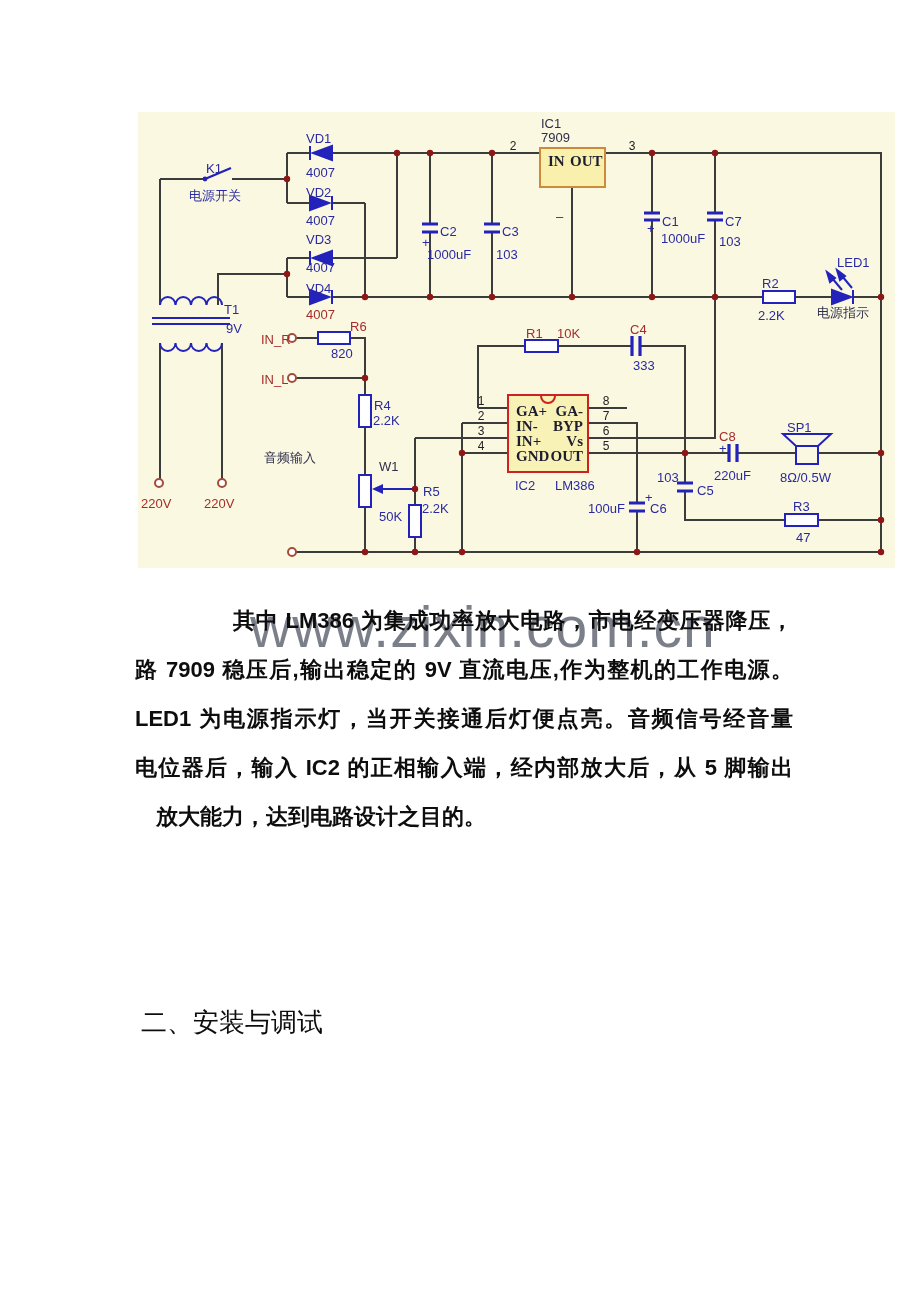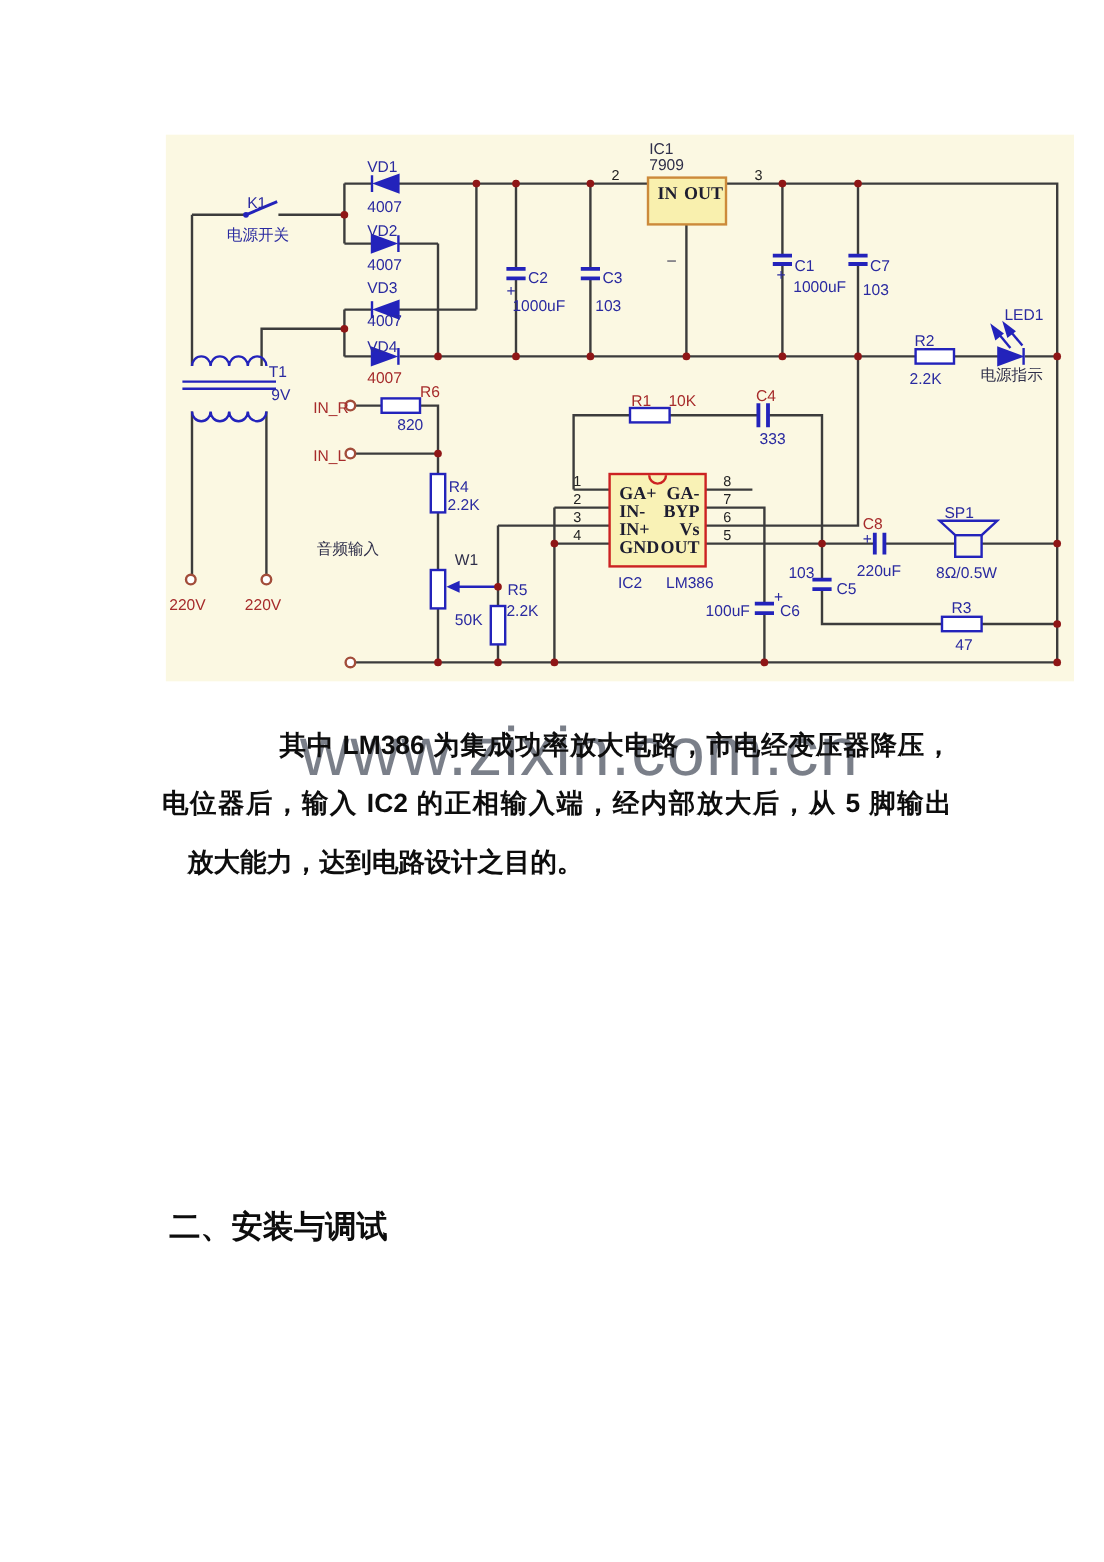"路 7909 稳压后,输出稳定的 9V 直流电压,作为整机的工作电源。" div.tline { html: none -> <div>路 7909 稳压后,输出稳定的 9V 直流电压,作为整机的工作电源。</div> }
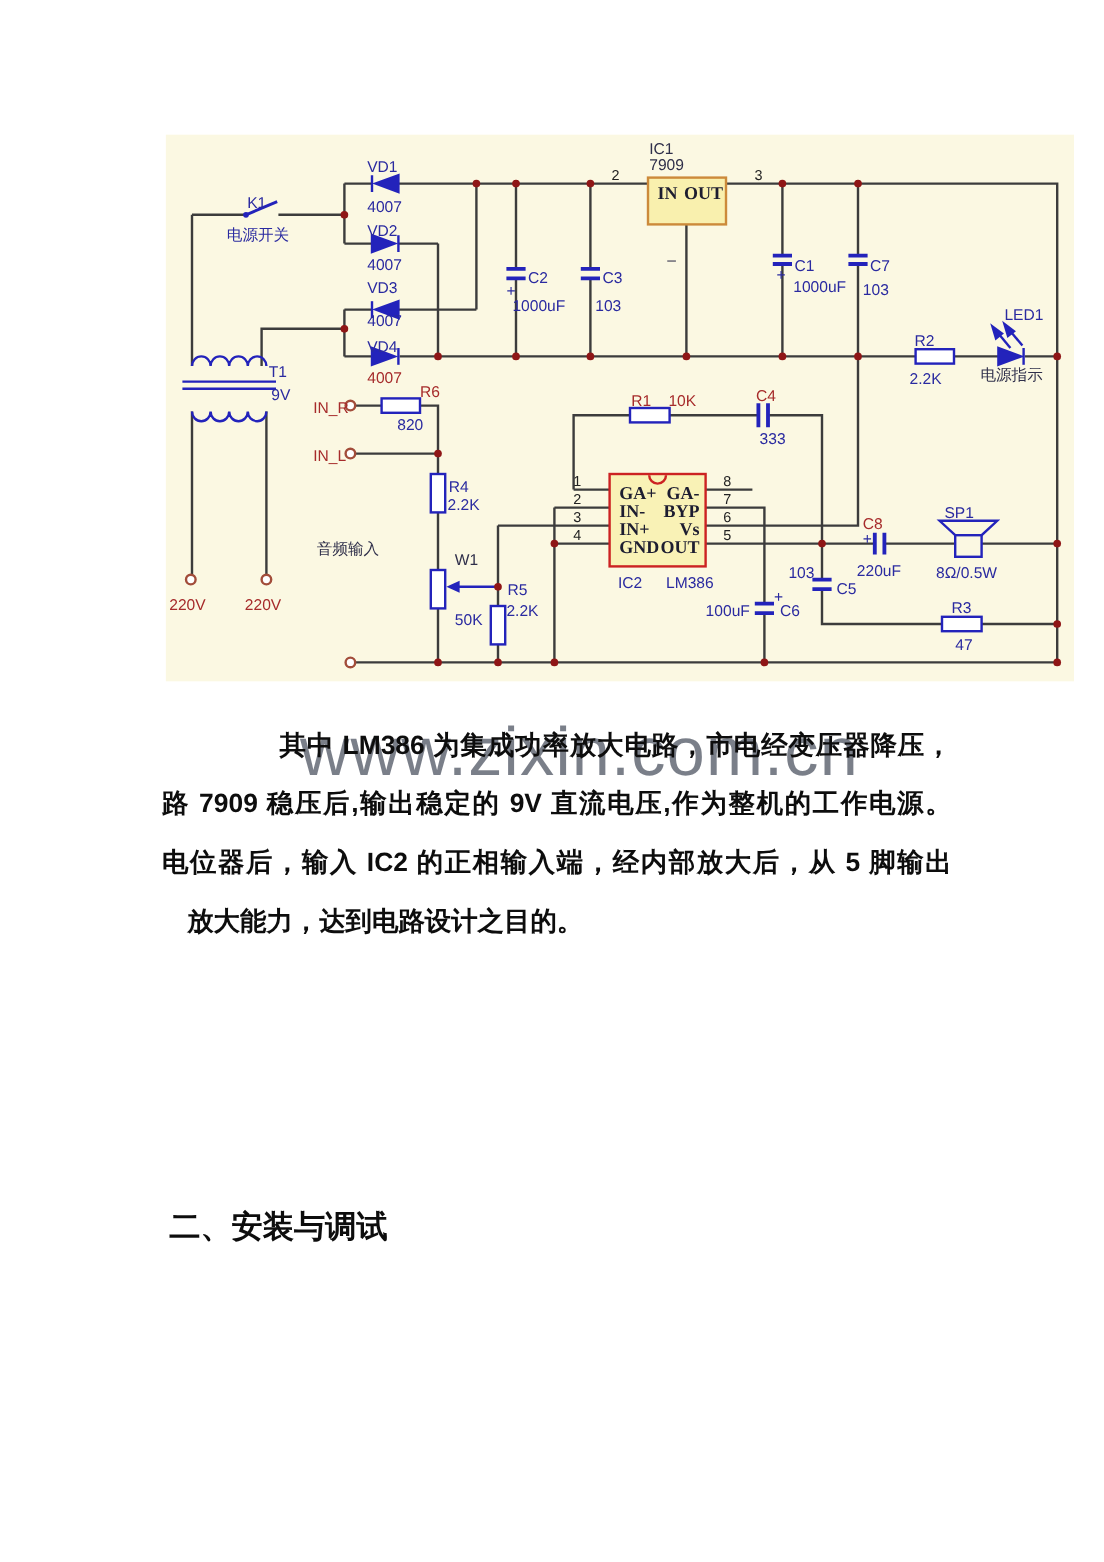"LED1 为电源指示灯，当开关接通后灯便点亮。音频信号经音量" div.tline { html: none -> <div>LED1 为电源指示灯，当开关接通后灯便点亮。音频信号经音量</div> }
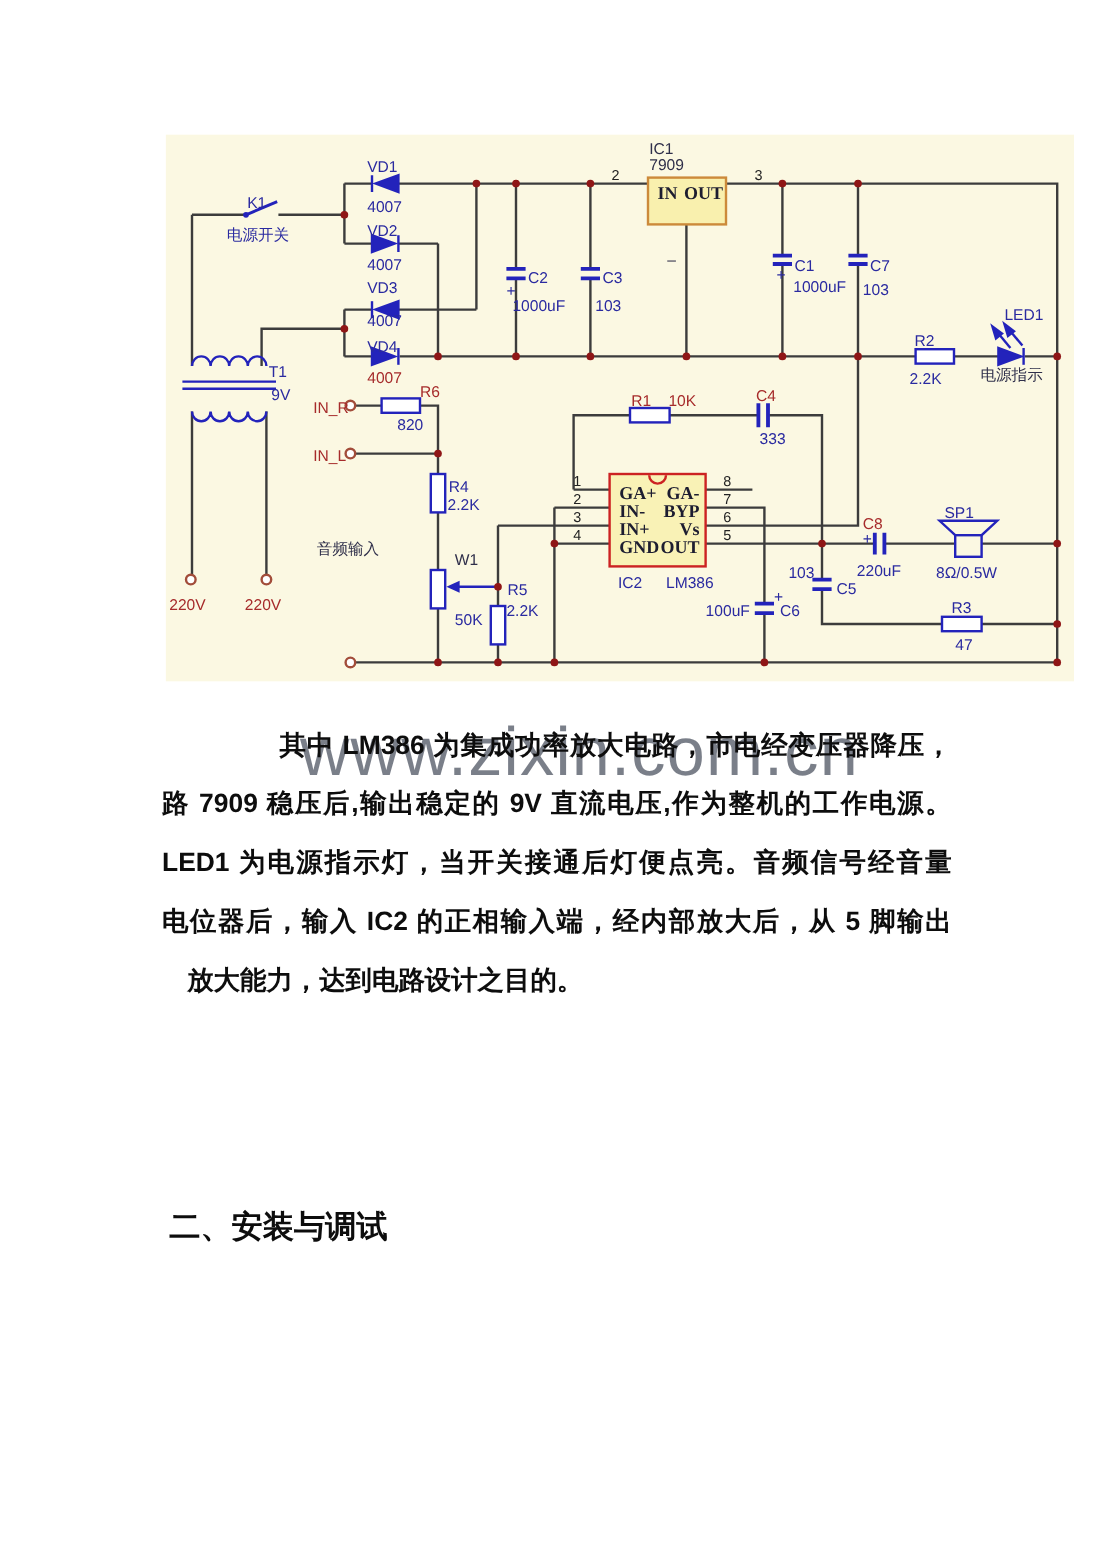"二、安装与调试" #heading { font-weight: bold -> normal }
